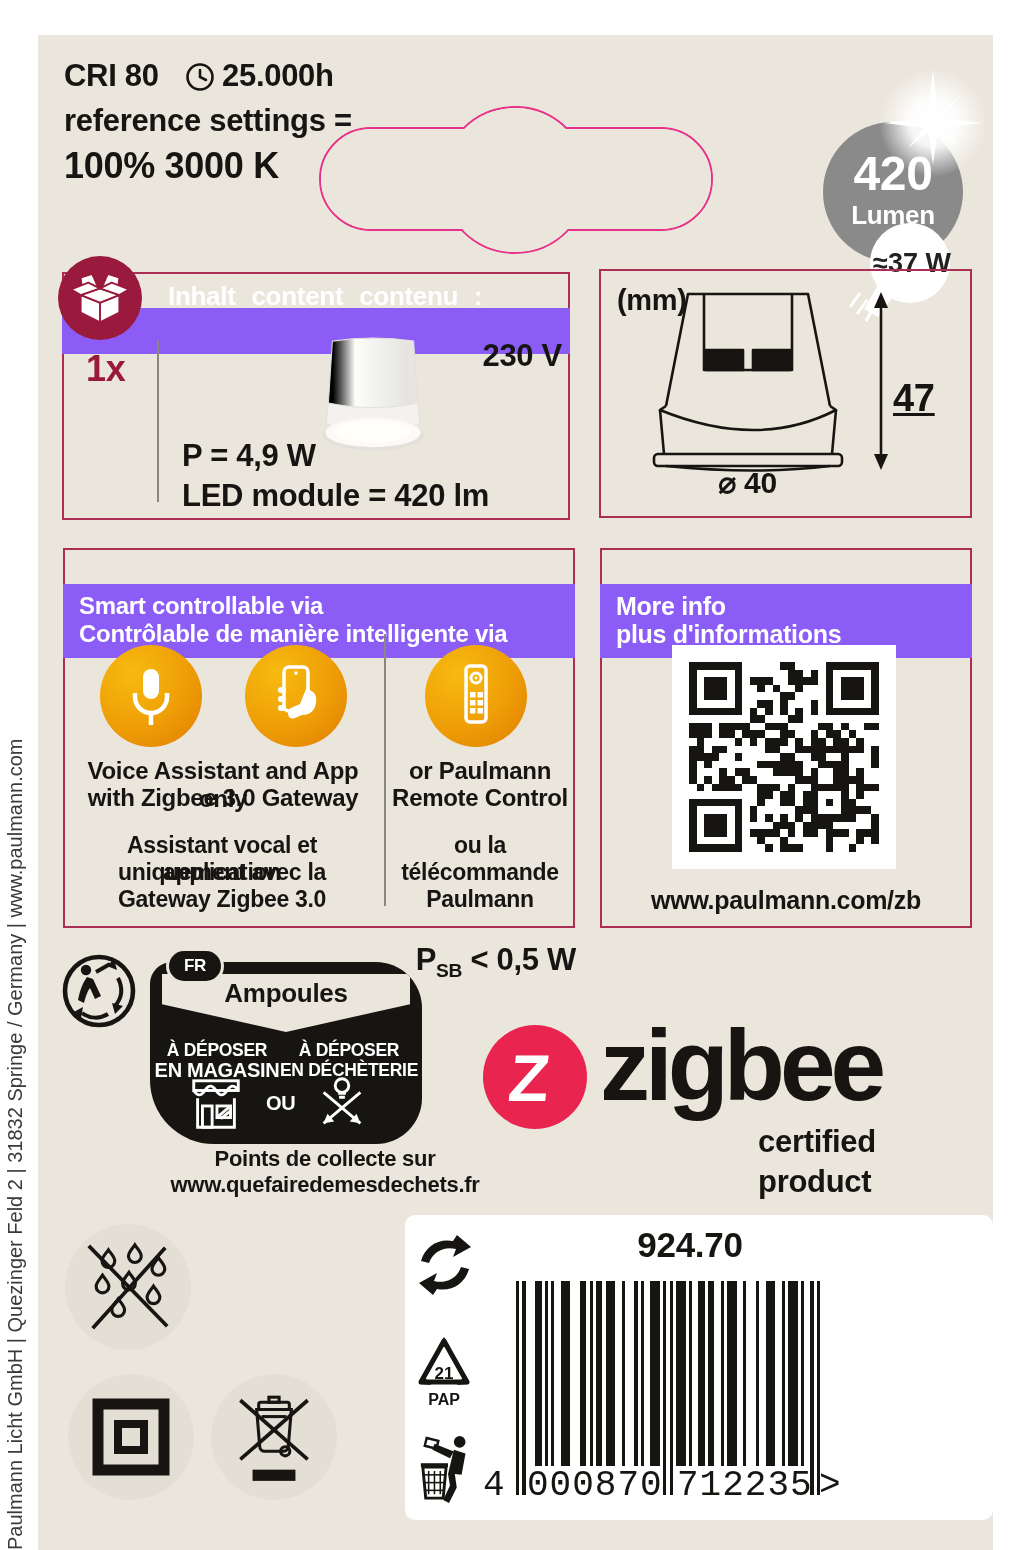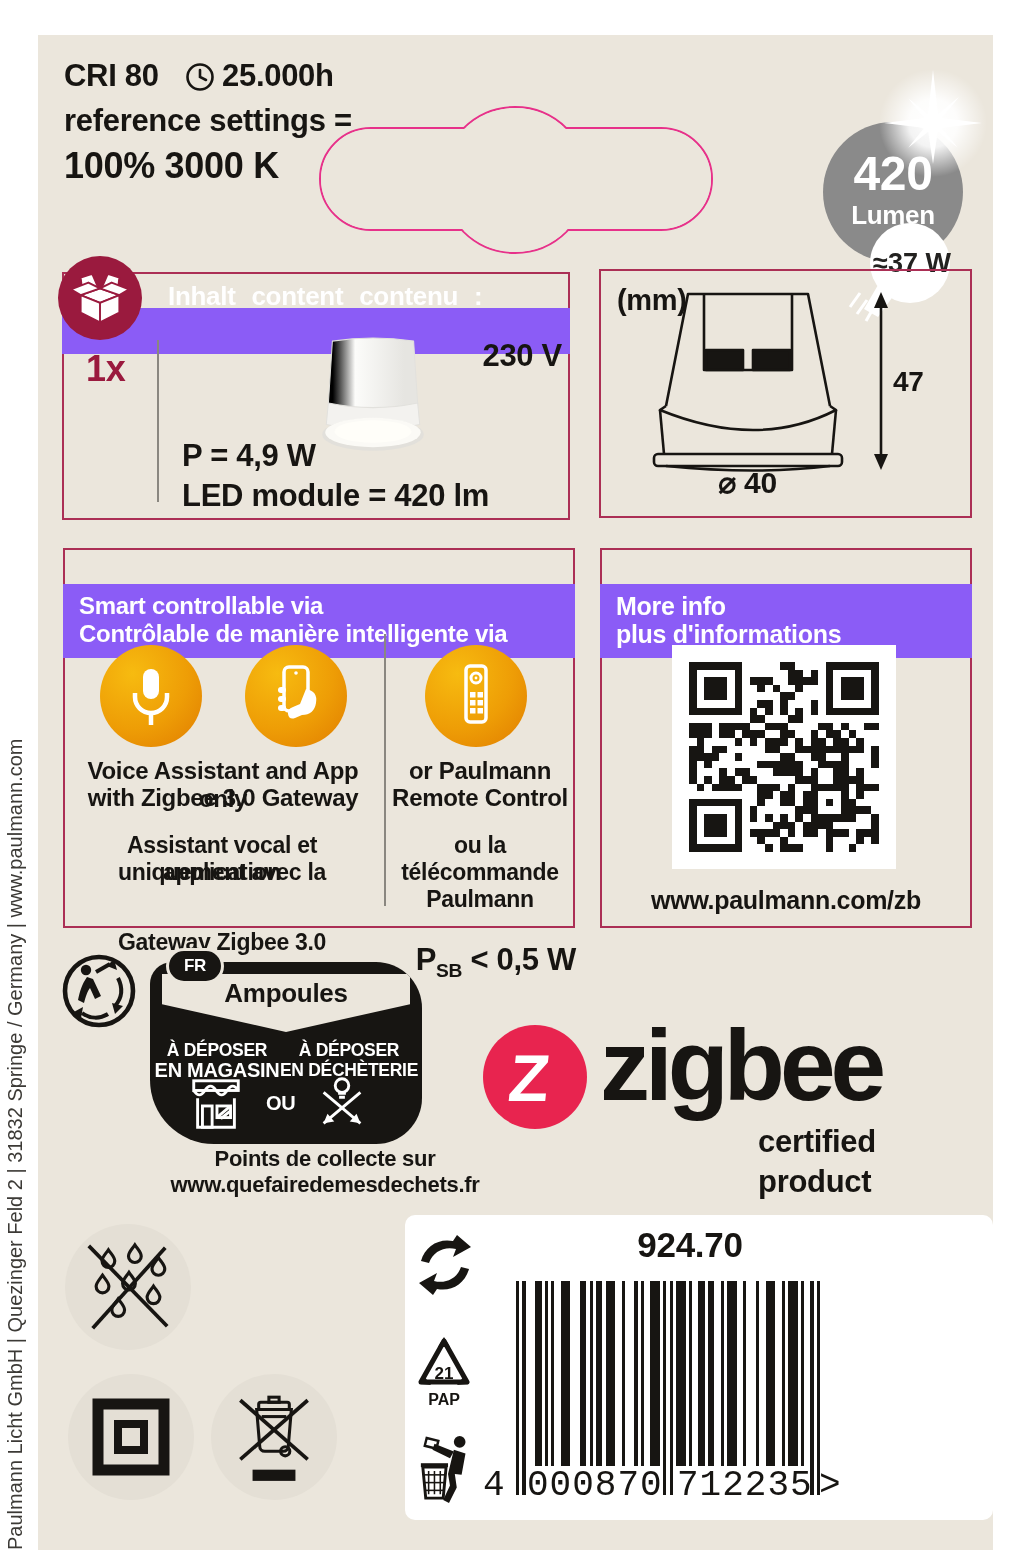"47" div.abs { font-size: 28px -> 38px; text-decoration: none -> underline; top: 366px -> 377px }
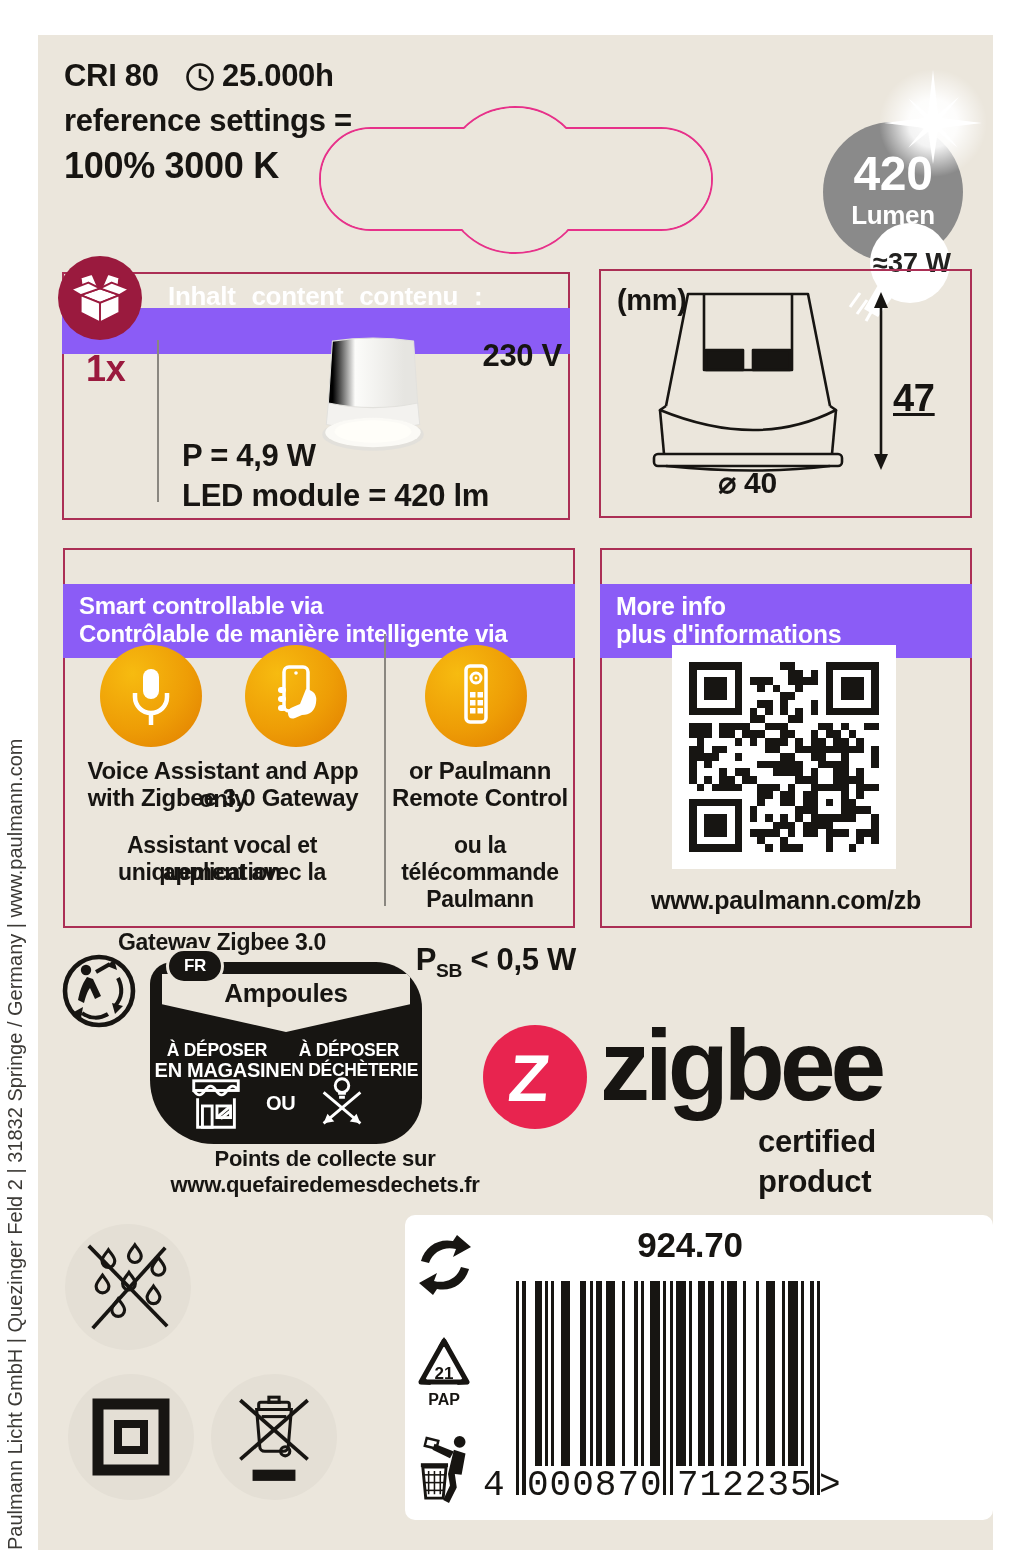"Gateway Zigbee 3.0" div.abs { margin-top: 43px -> none }
